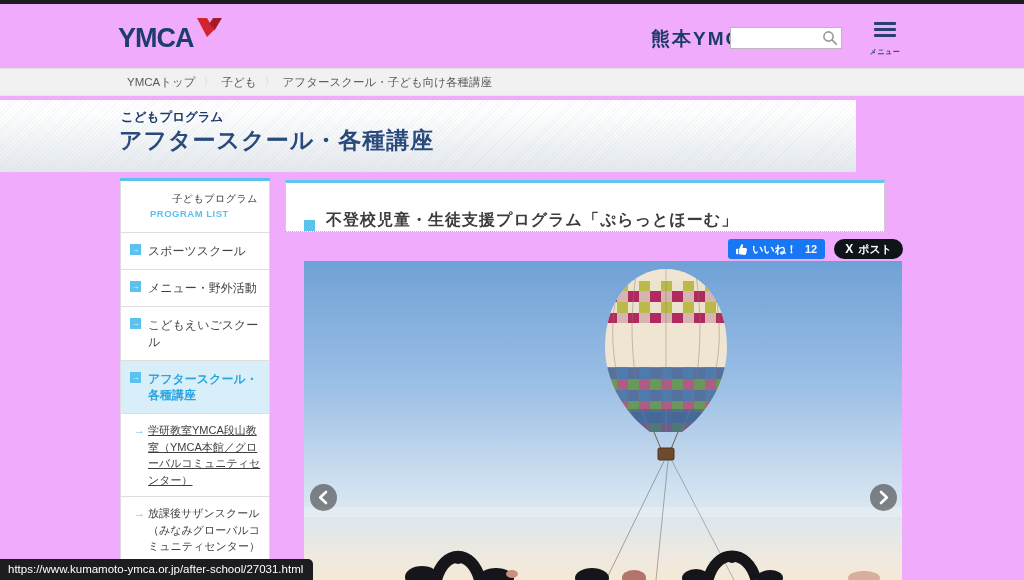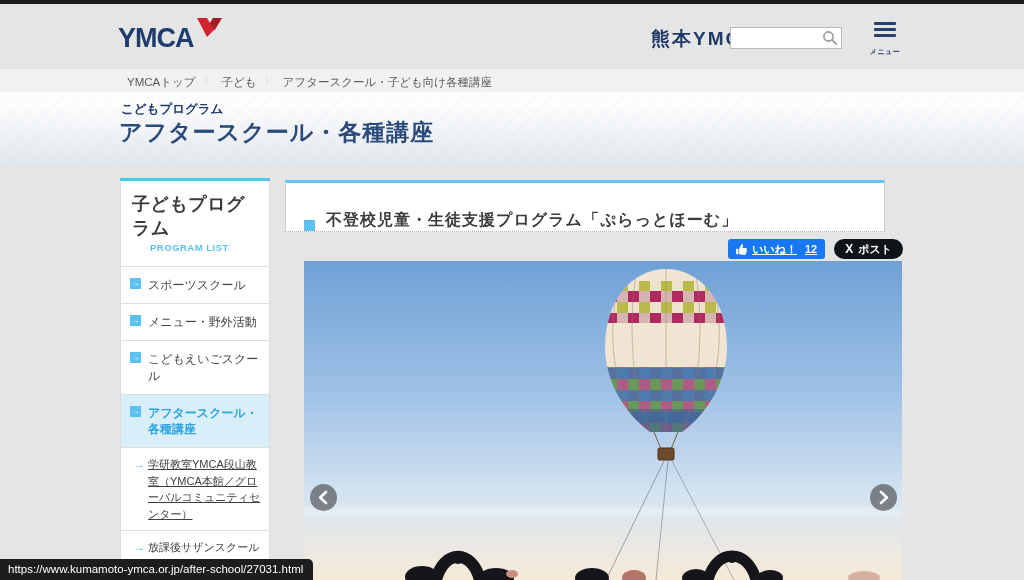"YMCA" #stage { background: #e5e5e5 -> #f0abfc }
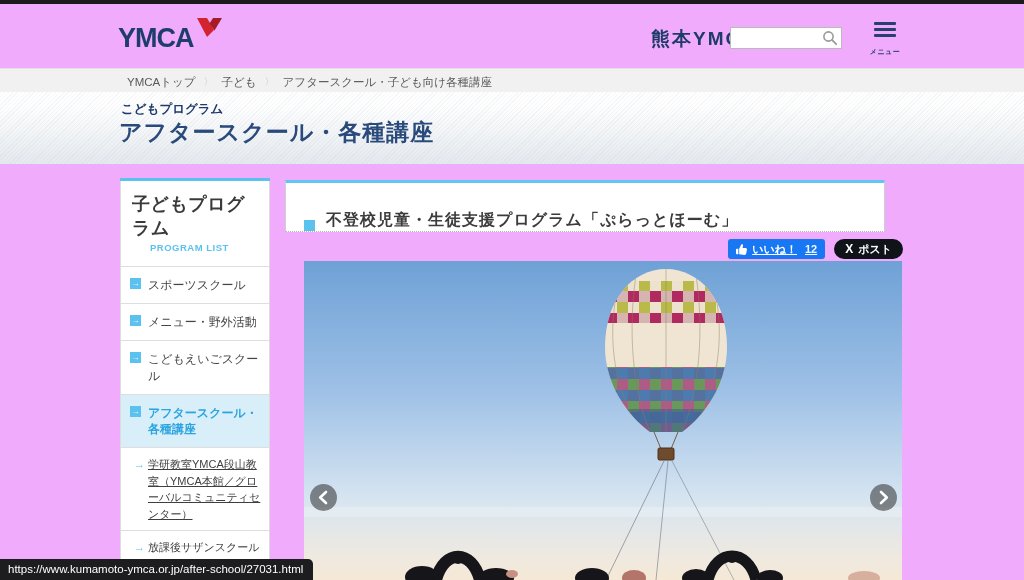"こどもプログラム" .title-band { top: 92px -> 100px; width: 1024px -> 856px }
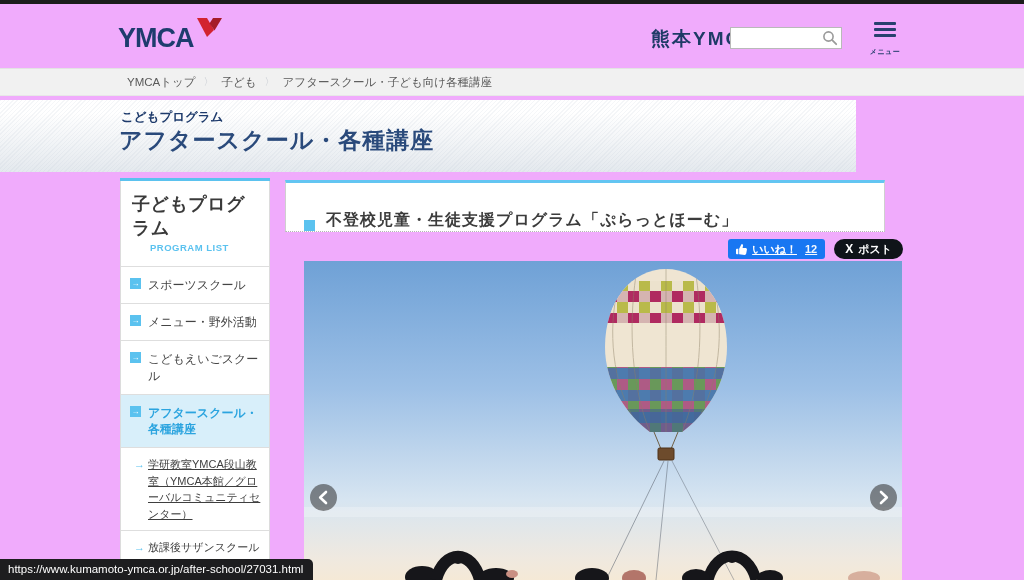"子どもプログラム" .sb-title { font-size: 18px -> 10px; font-weight: 700 -> 400; text-align: none -> right }
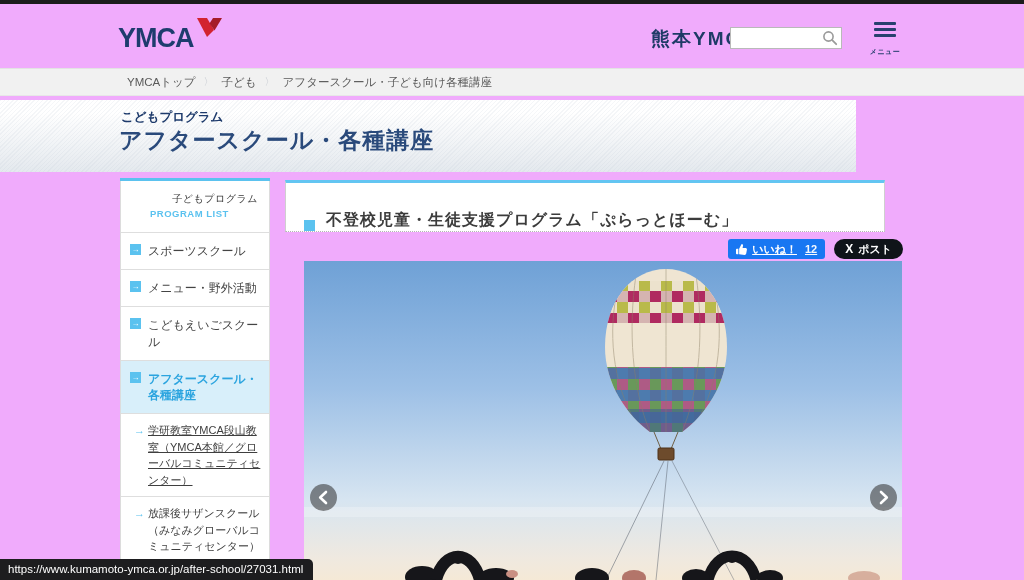"いいね！" .fb-btn { text-decoration: underline -> none }
